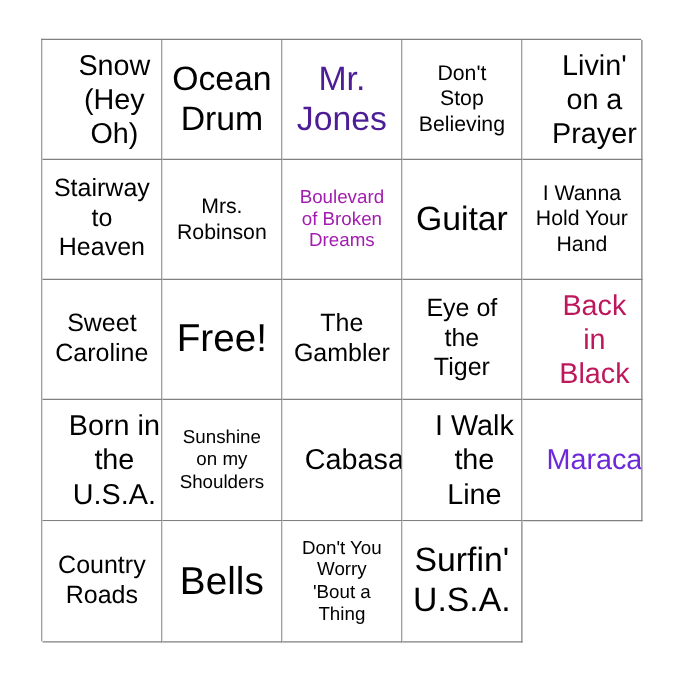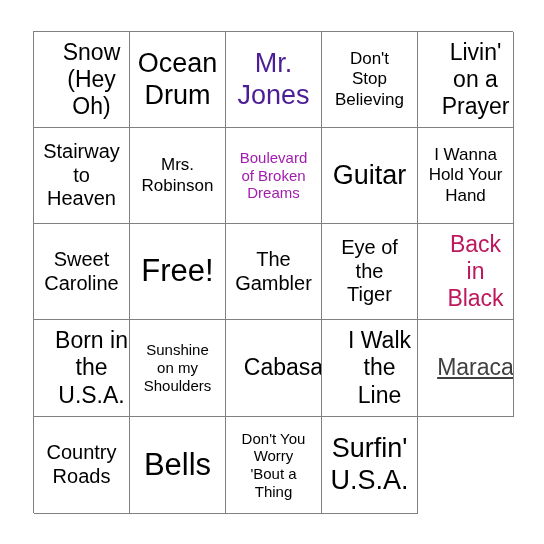"Maraca" div.bingo-cell { color: #404040 -> #6d28d9; text-decoration: underline -> none }
